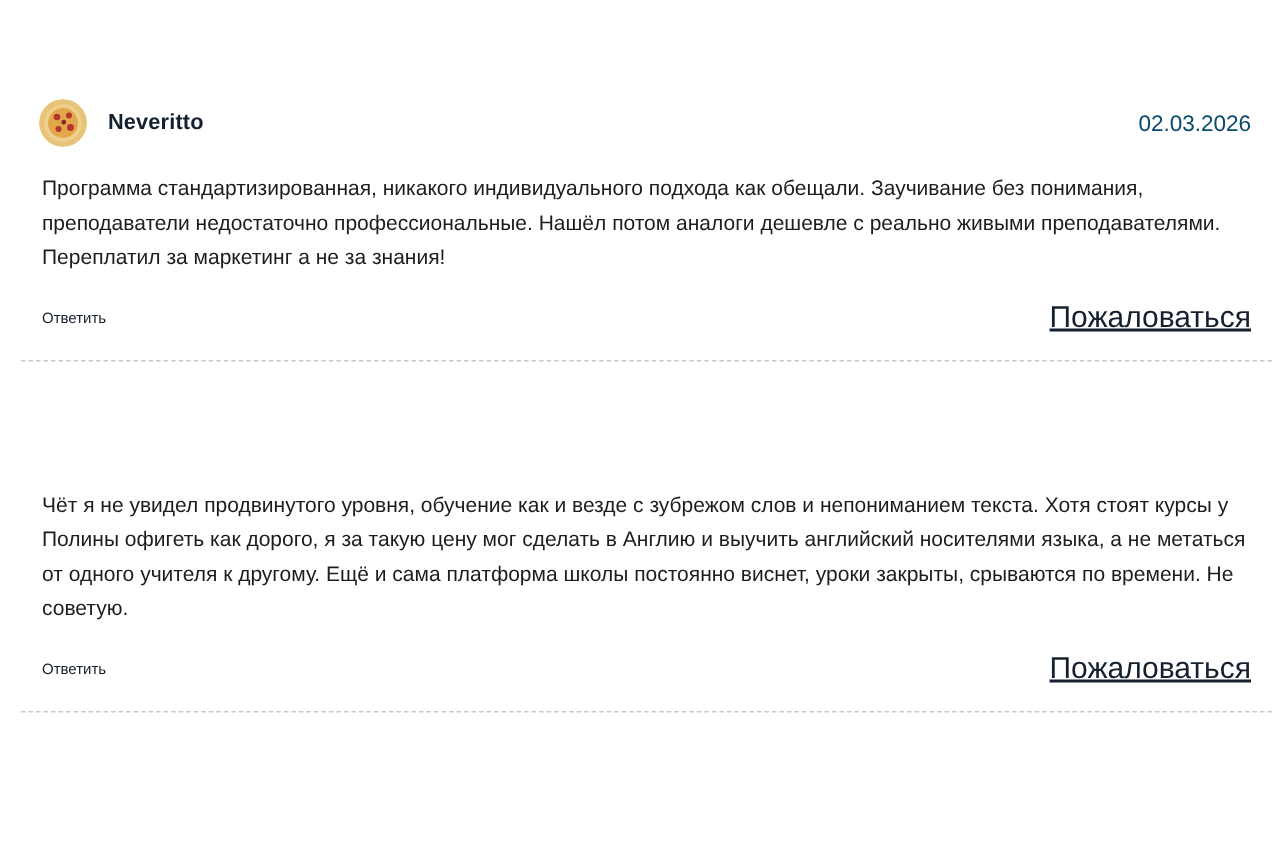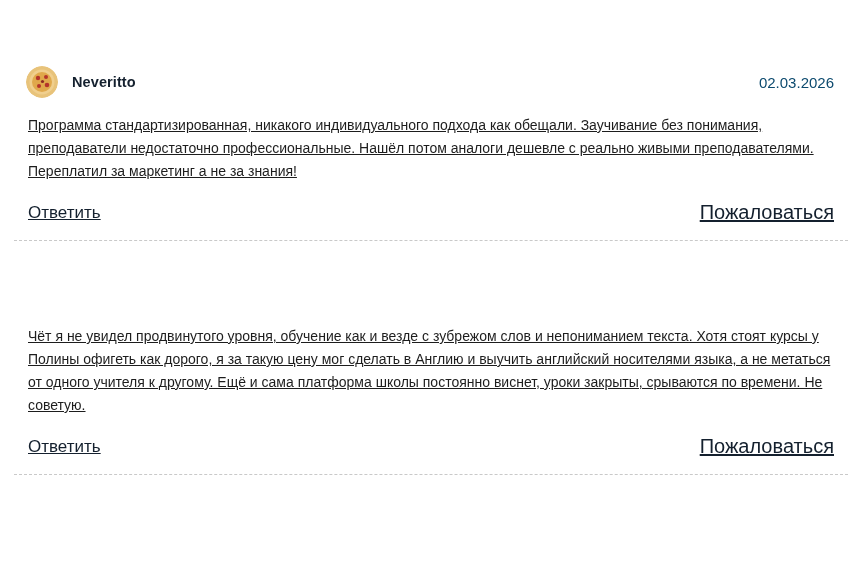"Программа стандартизированная, никакого" .body { text-decoration: underline -> none }
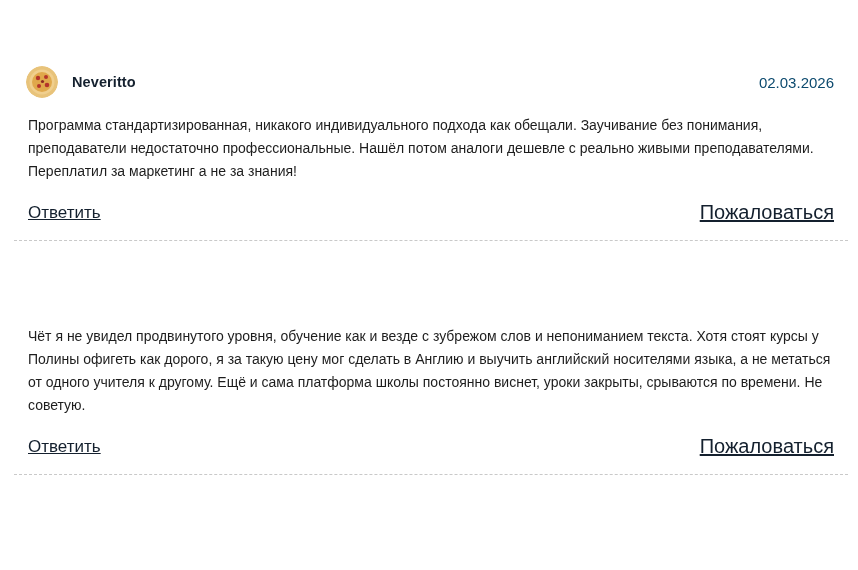"Ответить" .reply { font-size: 17px -> 10px; text-decoration: underline -> none }
